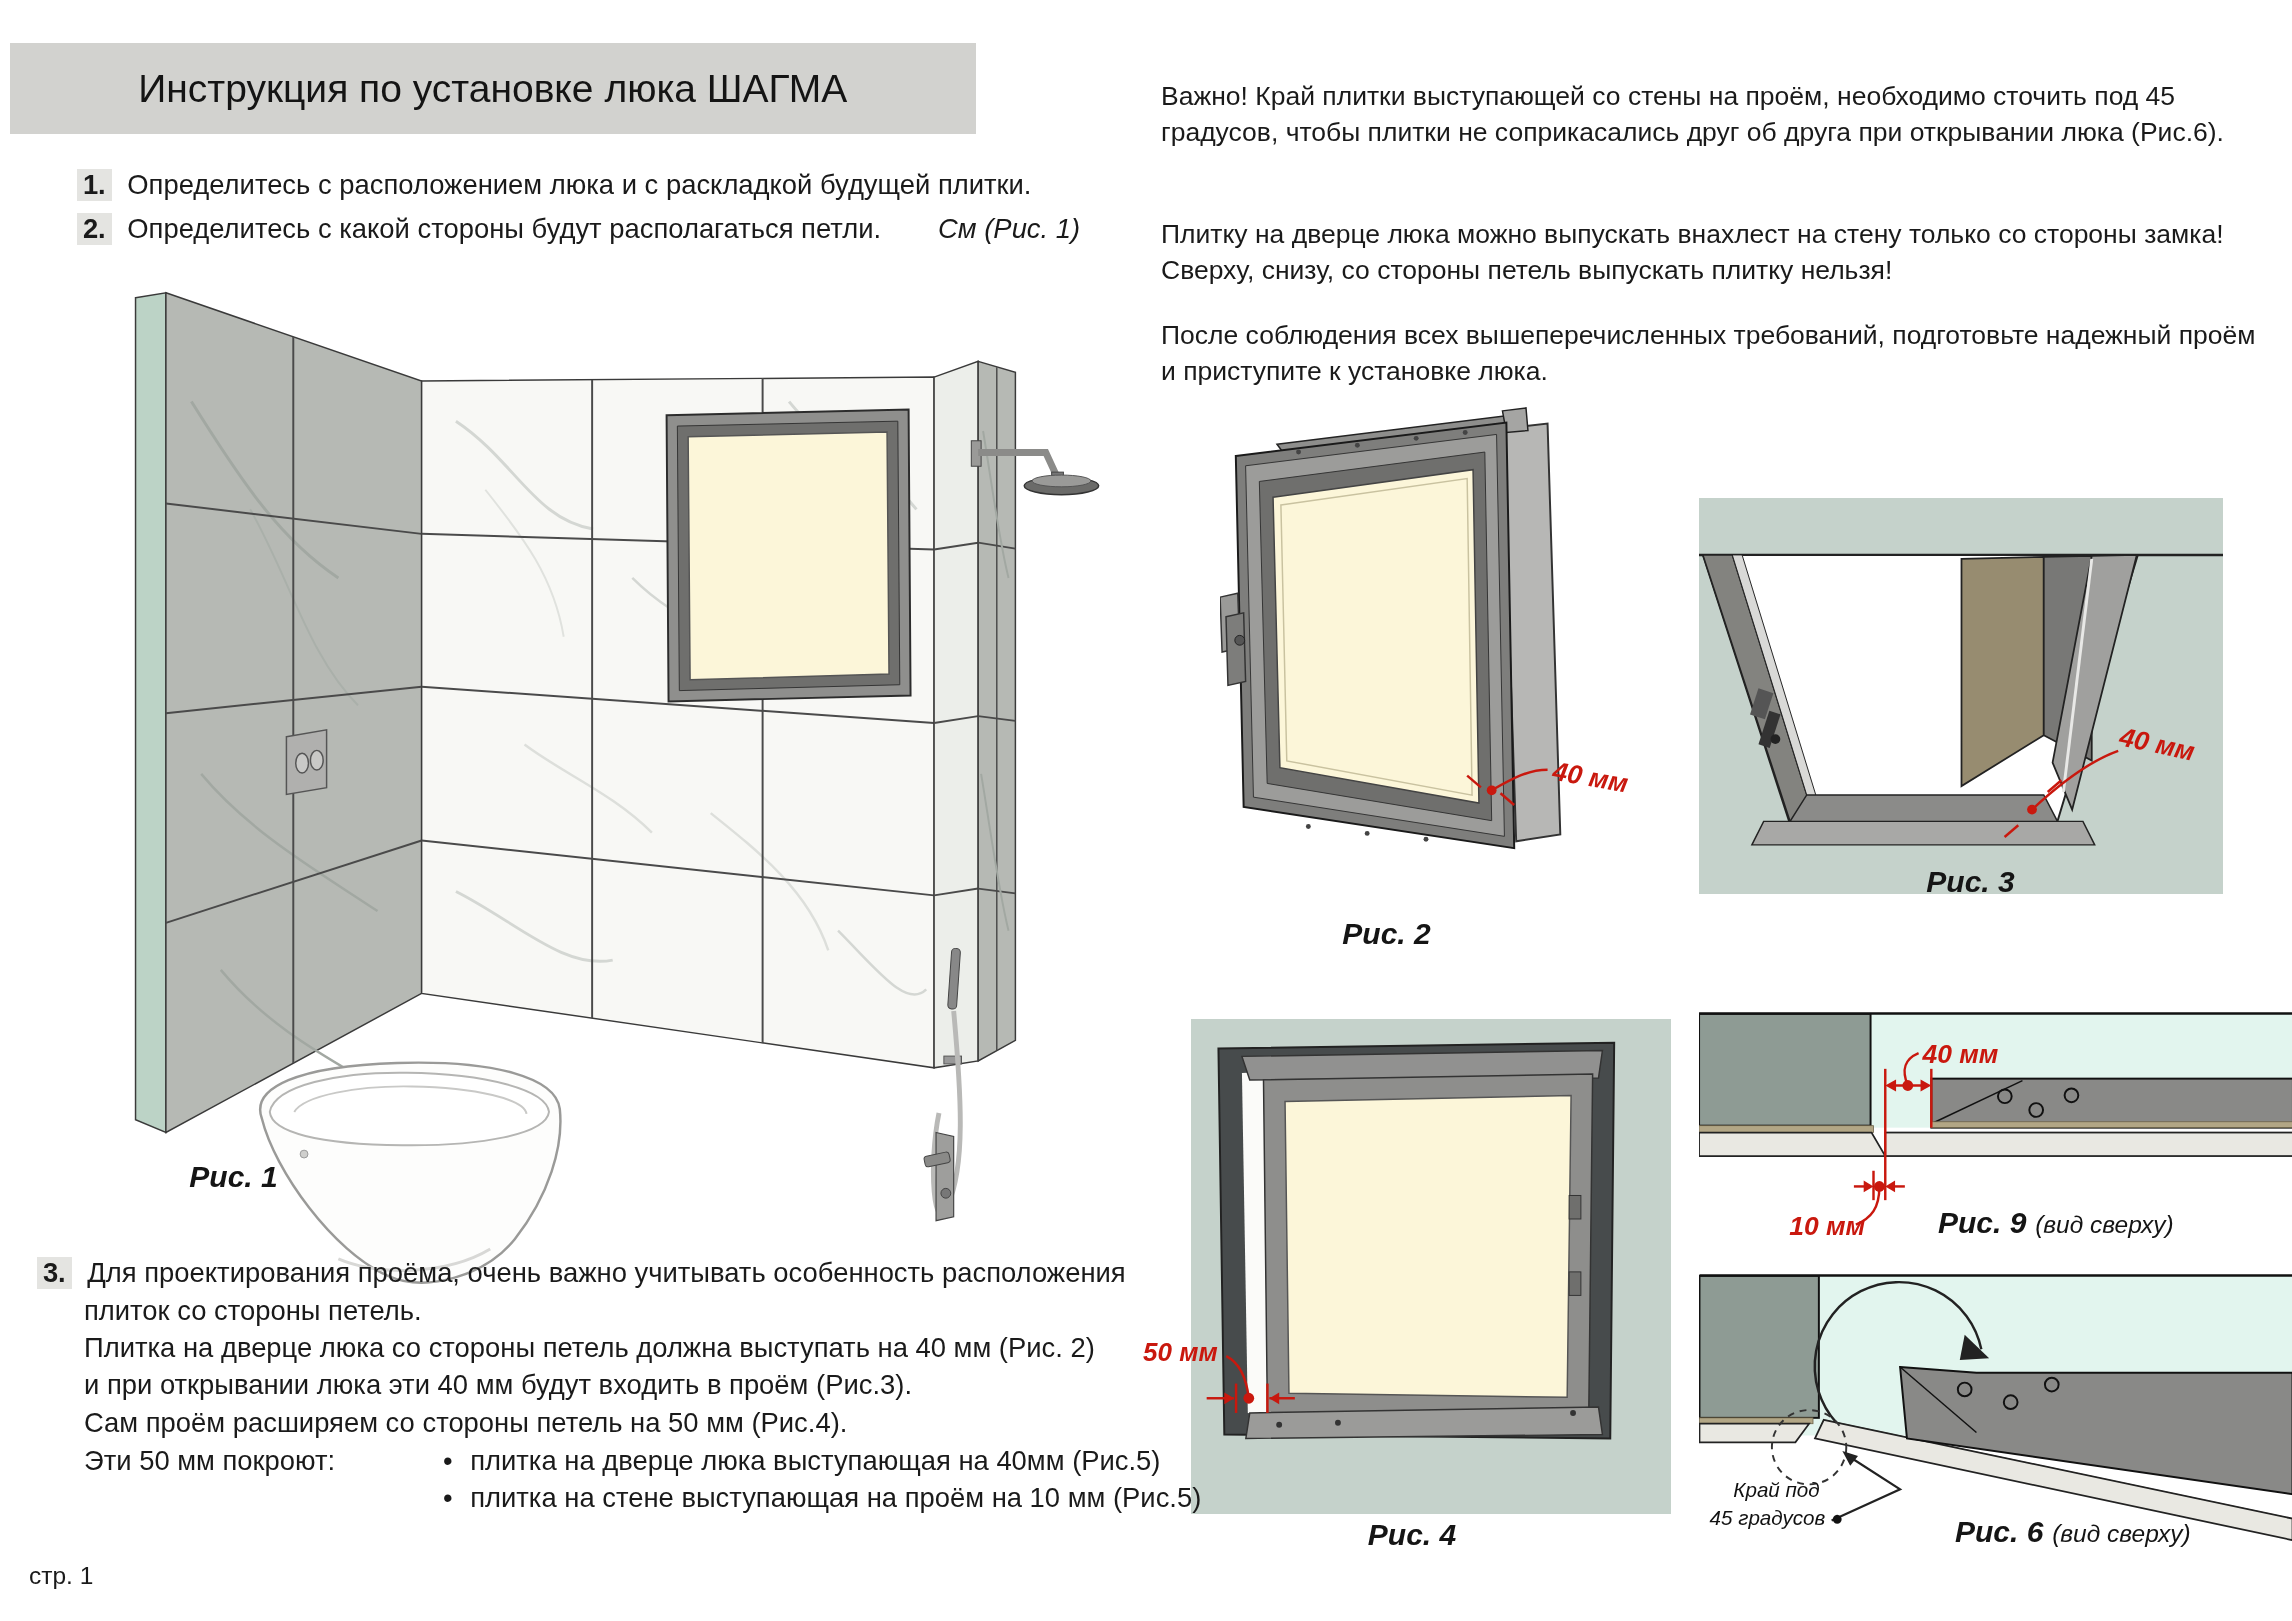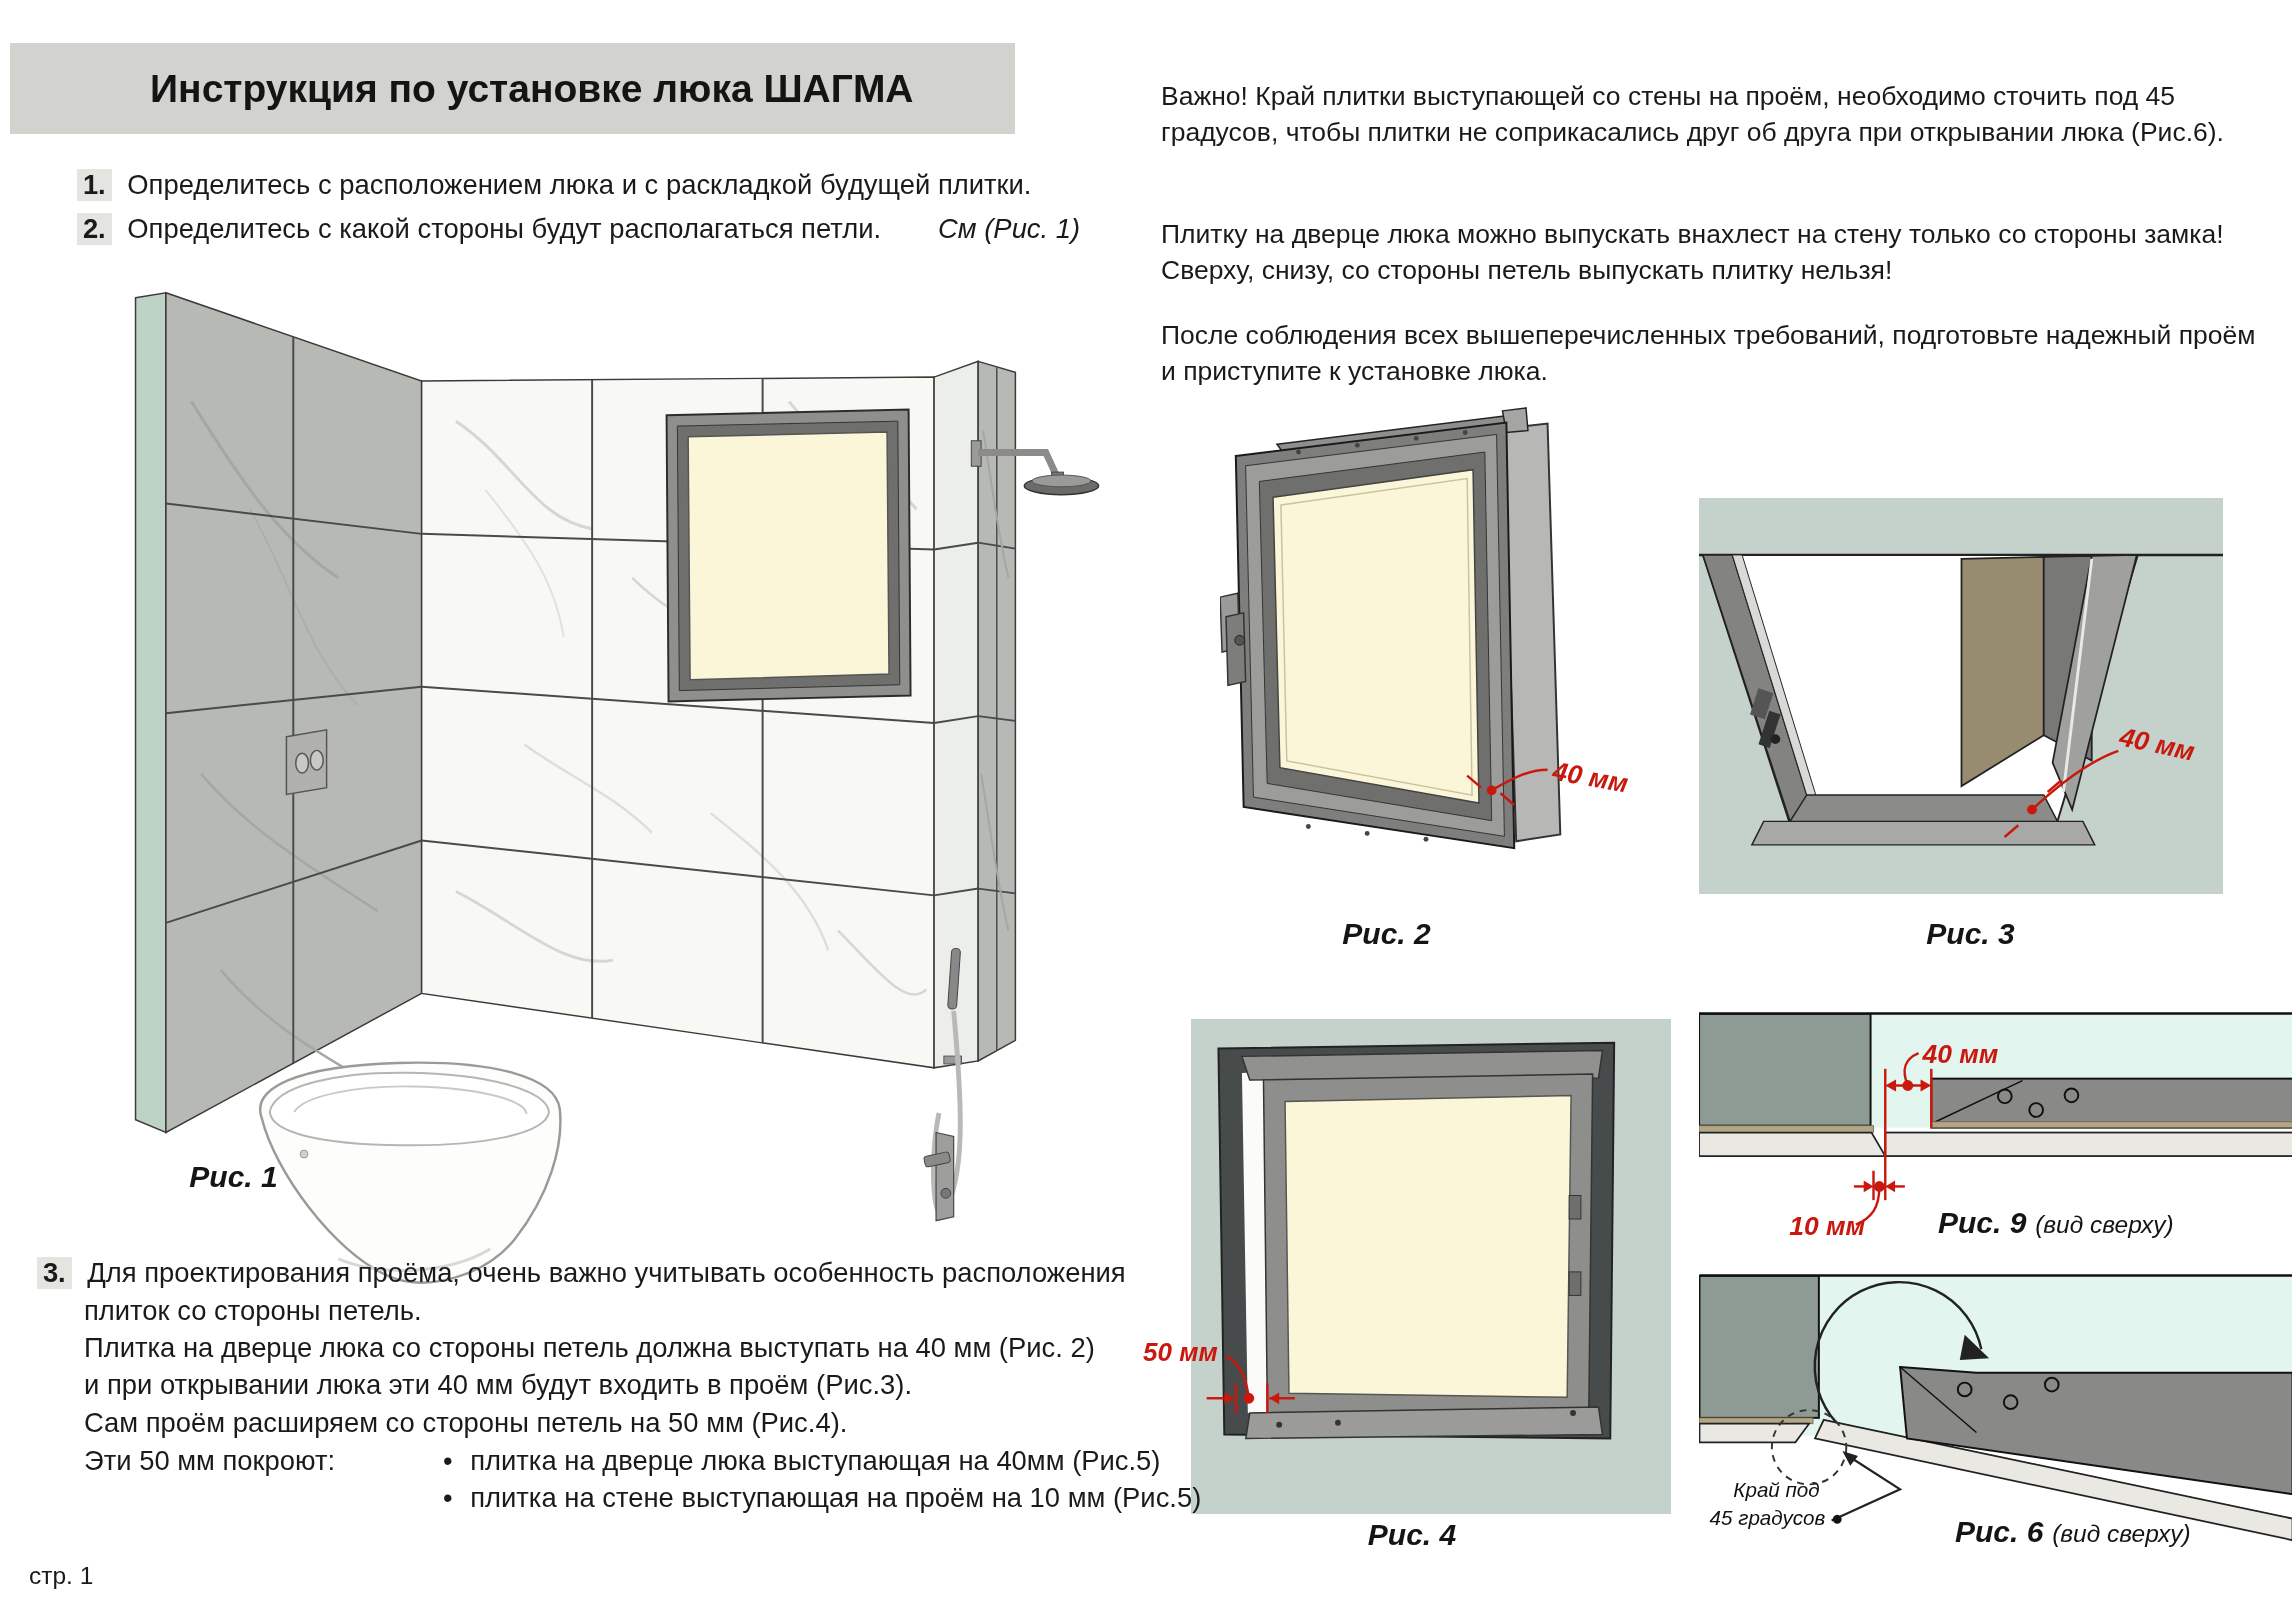"Инструкция по установке люка ШАГМА" .title-bar { font-weight: bold -> normal; padding-left: 39px -> none }
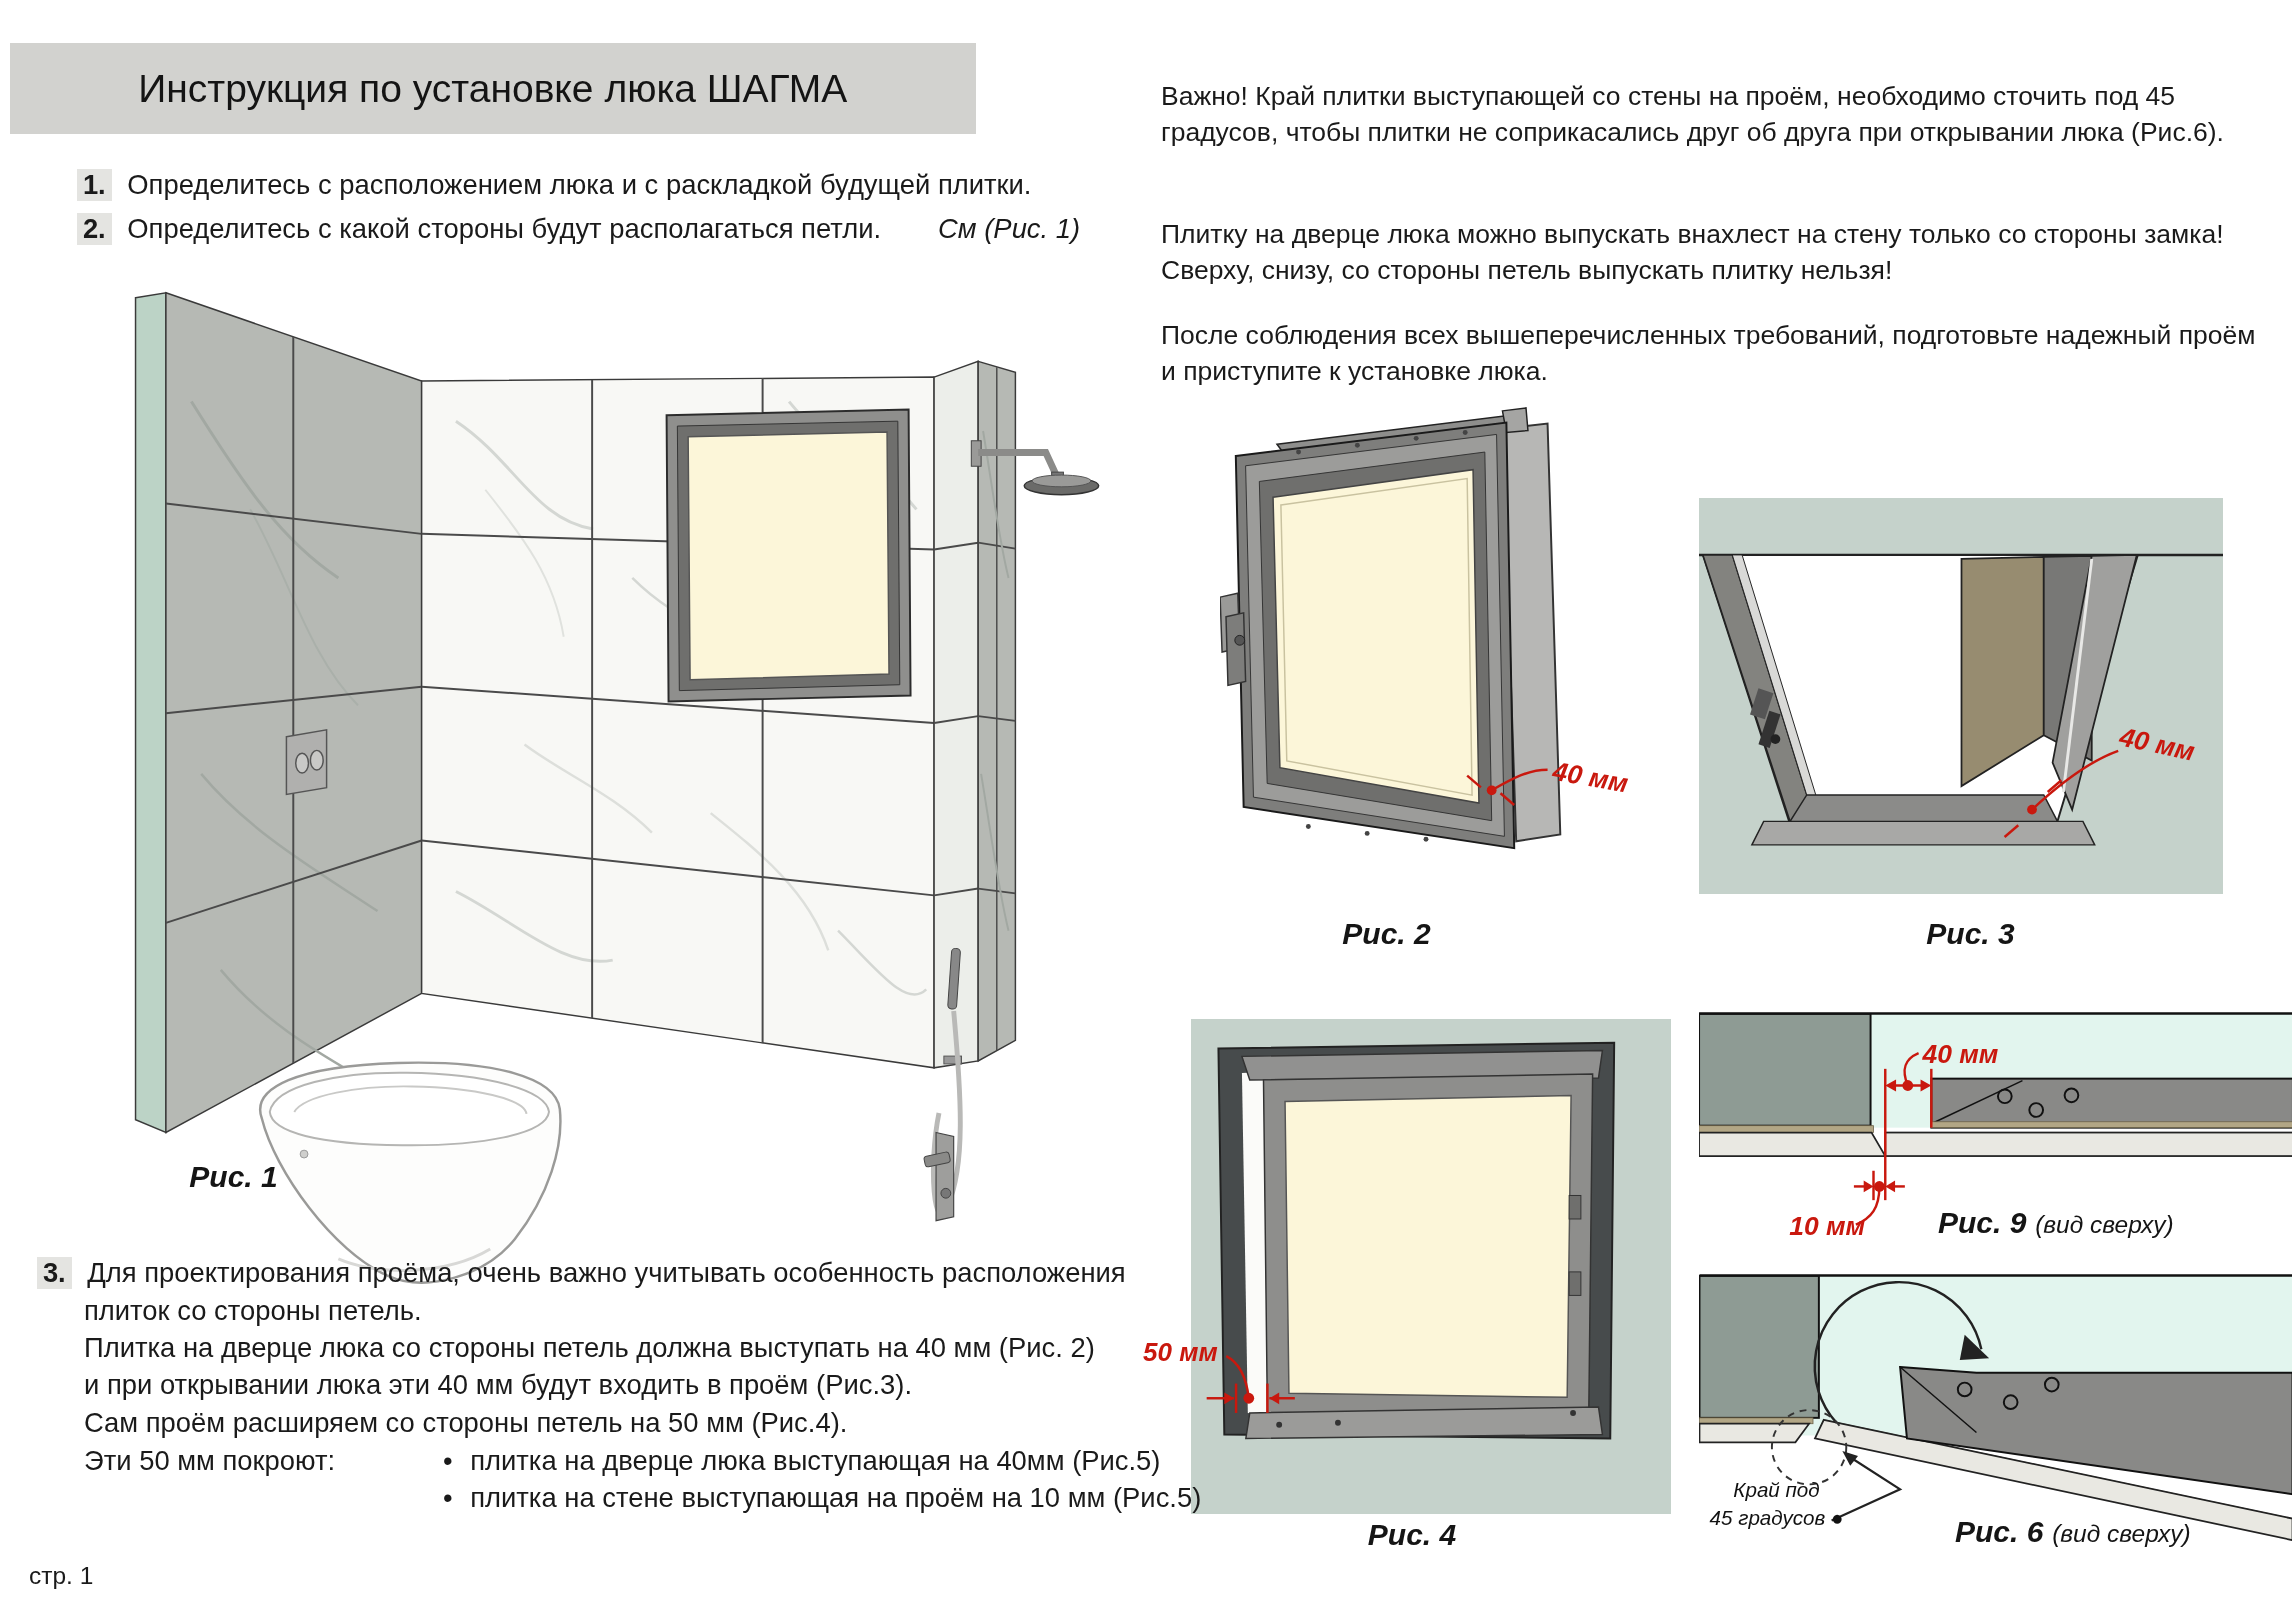"Рис. 3" div.abs { top: 917px -> 865px }
